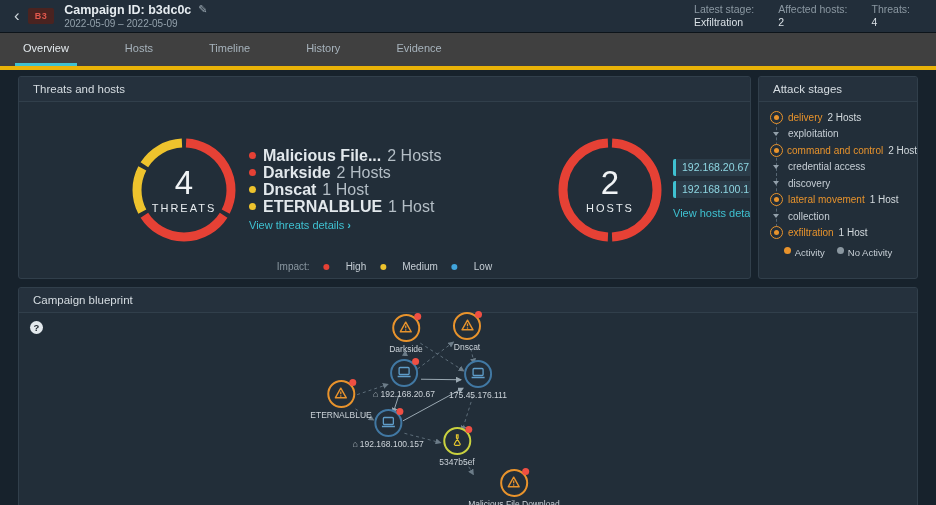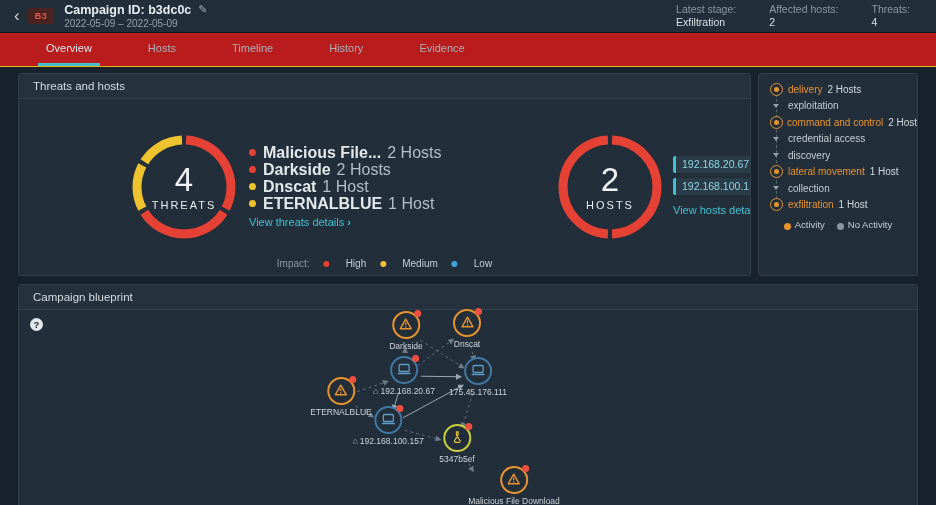"Latest stage:" .stats { gap: 33px -> 24px }
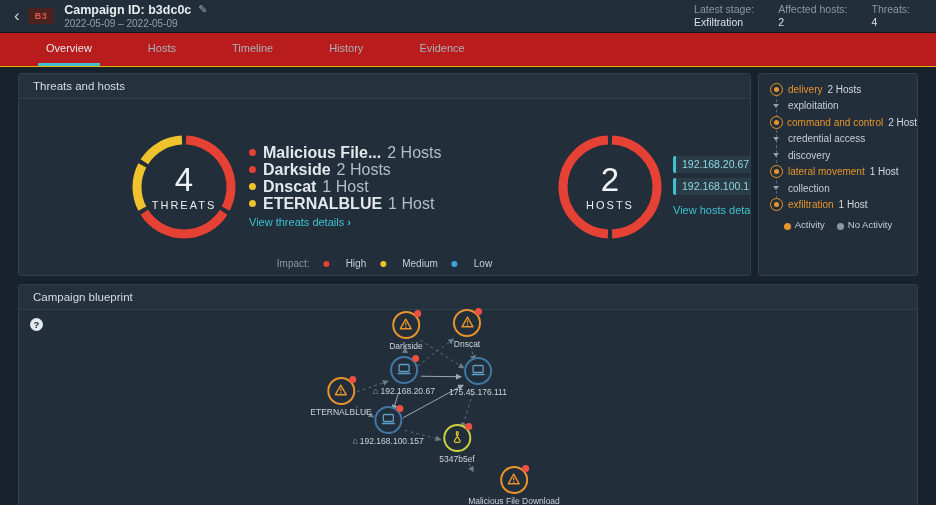"Overview" .tabbar { background: #b91c1c -> #404040; border-bottom: 1px solid #eab308 -> 4px solid #eab308; padding-left: 38px -> 15px }
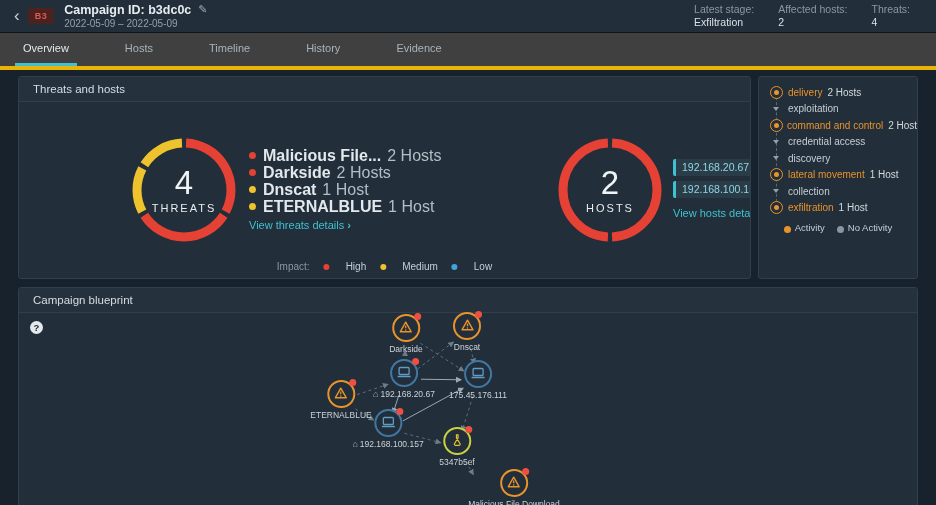"Attack stages" div.panel-head { html: none -> <div>Attack stages</div> }
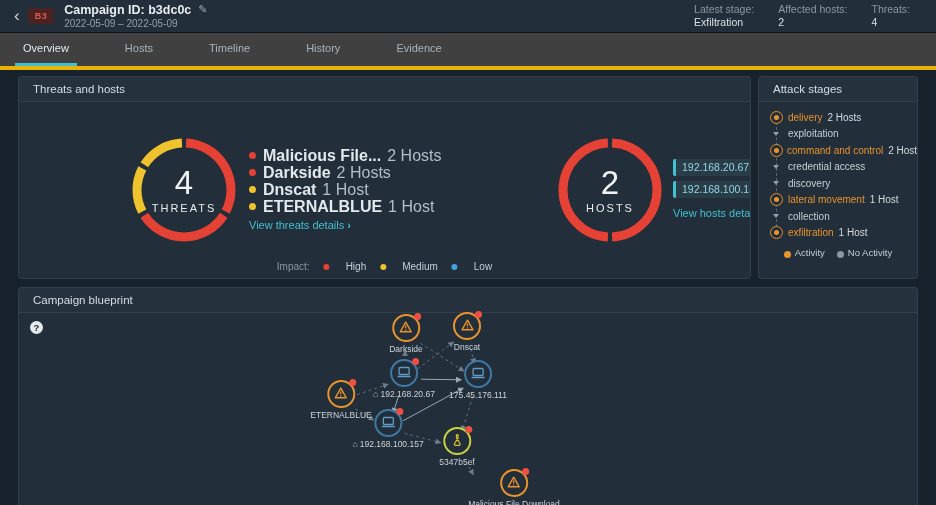"Activity" .sleg-item { align-items: flex-end -> flex-start }
